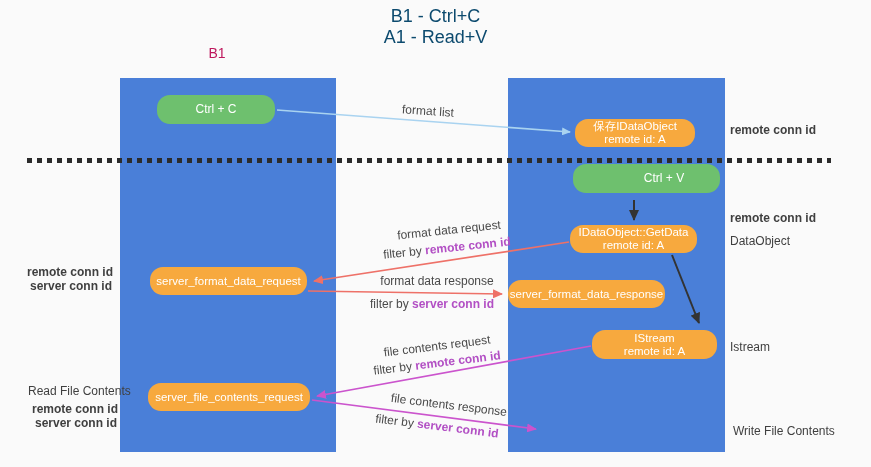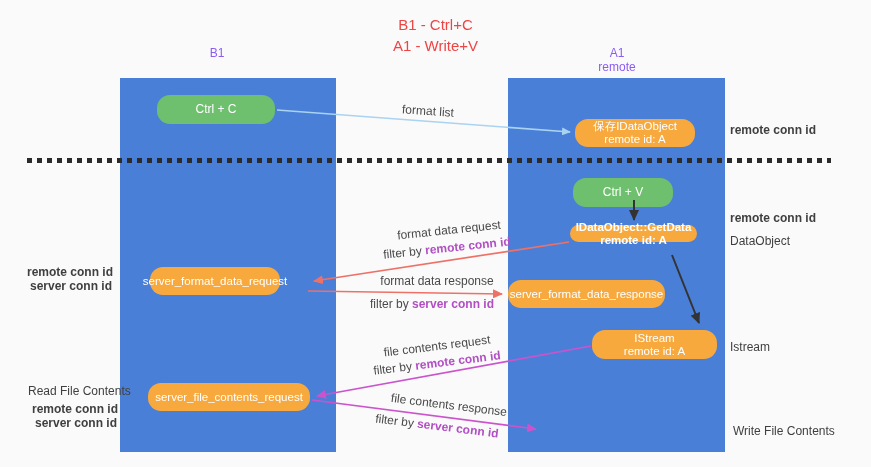"B1 - Ctrl+C" .title { color: #ef4444 -> #0c4a6e; font-size: 15px -> 18px; top: 14px -> 6px }
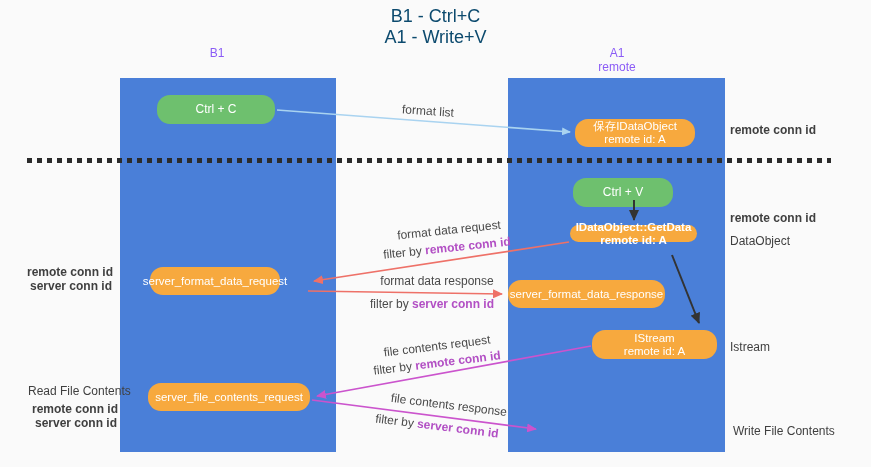"A1 - Write+V" div { text: Write+V -> Read+V }
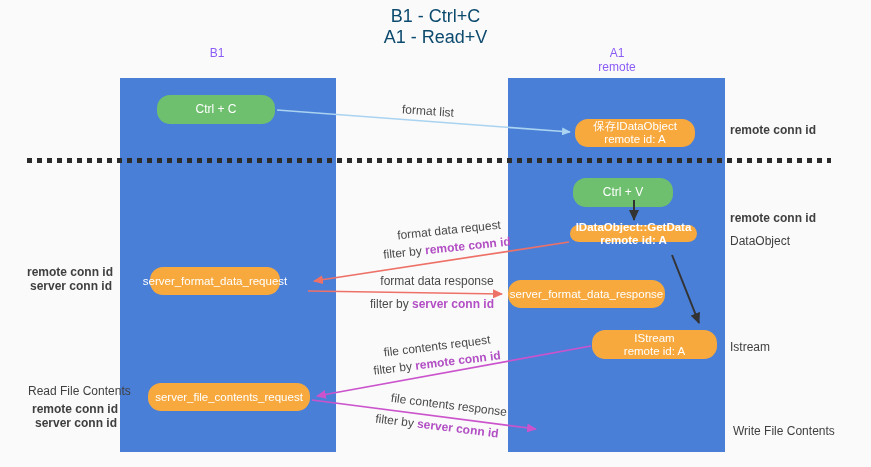"B1" .lane-header { color: #8b5cf6 -> #be185d; font-size: 12px -> 14px }
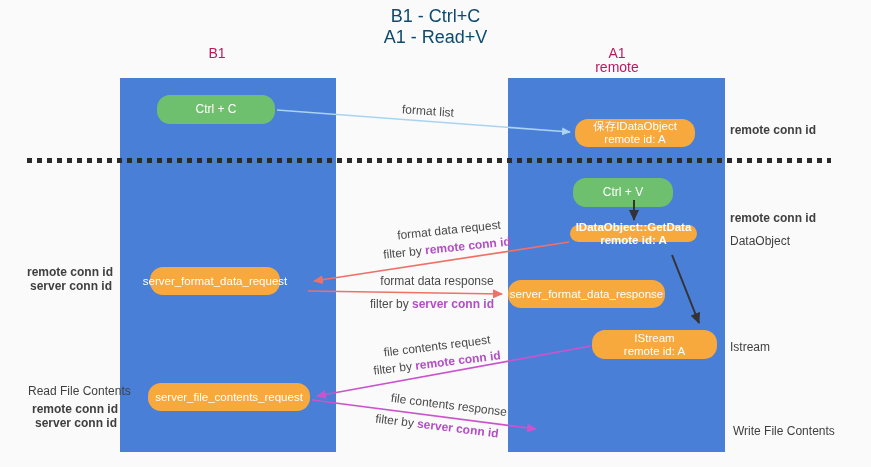"A1" div.lane-header { html: <div> <div>A1</div> <div>remote</div> </div> -> none }
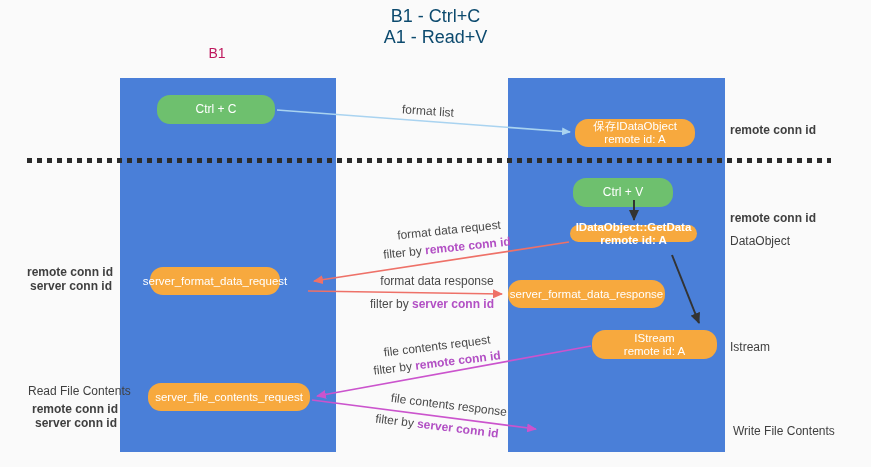"Ctrl + V" div.node { padding-left: none -> 35px; top: 178px -> 164px; width: 100px -> 112px }
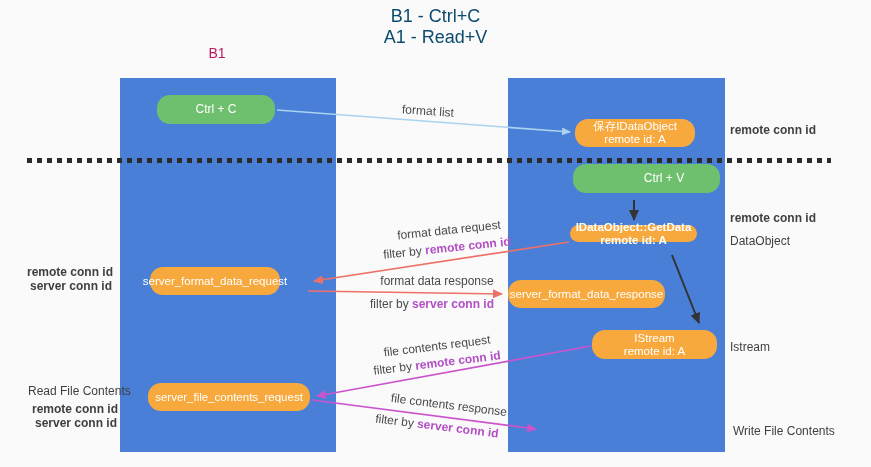"IDataObject::GetData" div.node { font-weight: bold -> none; height: 17px -> 28px }
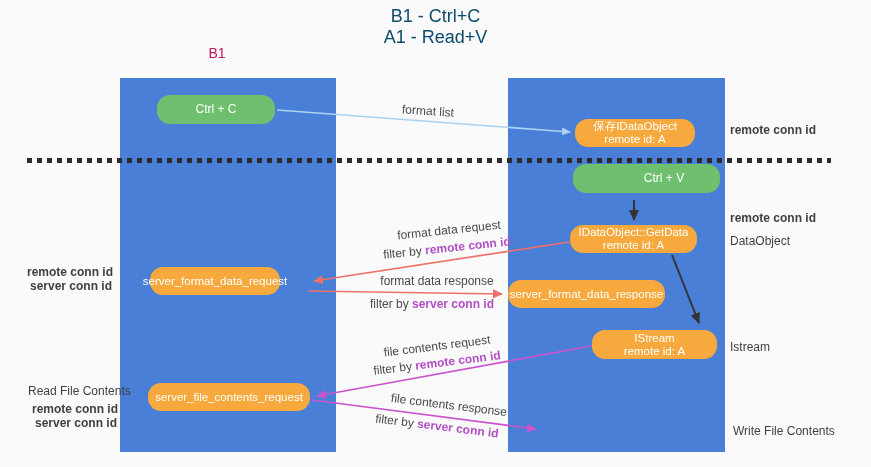"server_format_data_request" div.node { width: 130px -> 157px }
